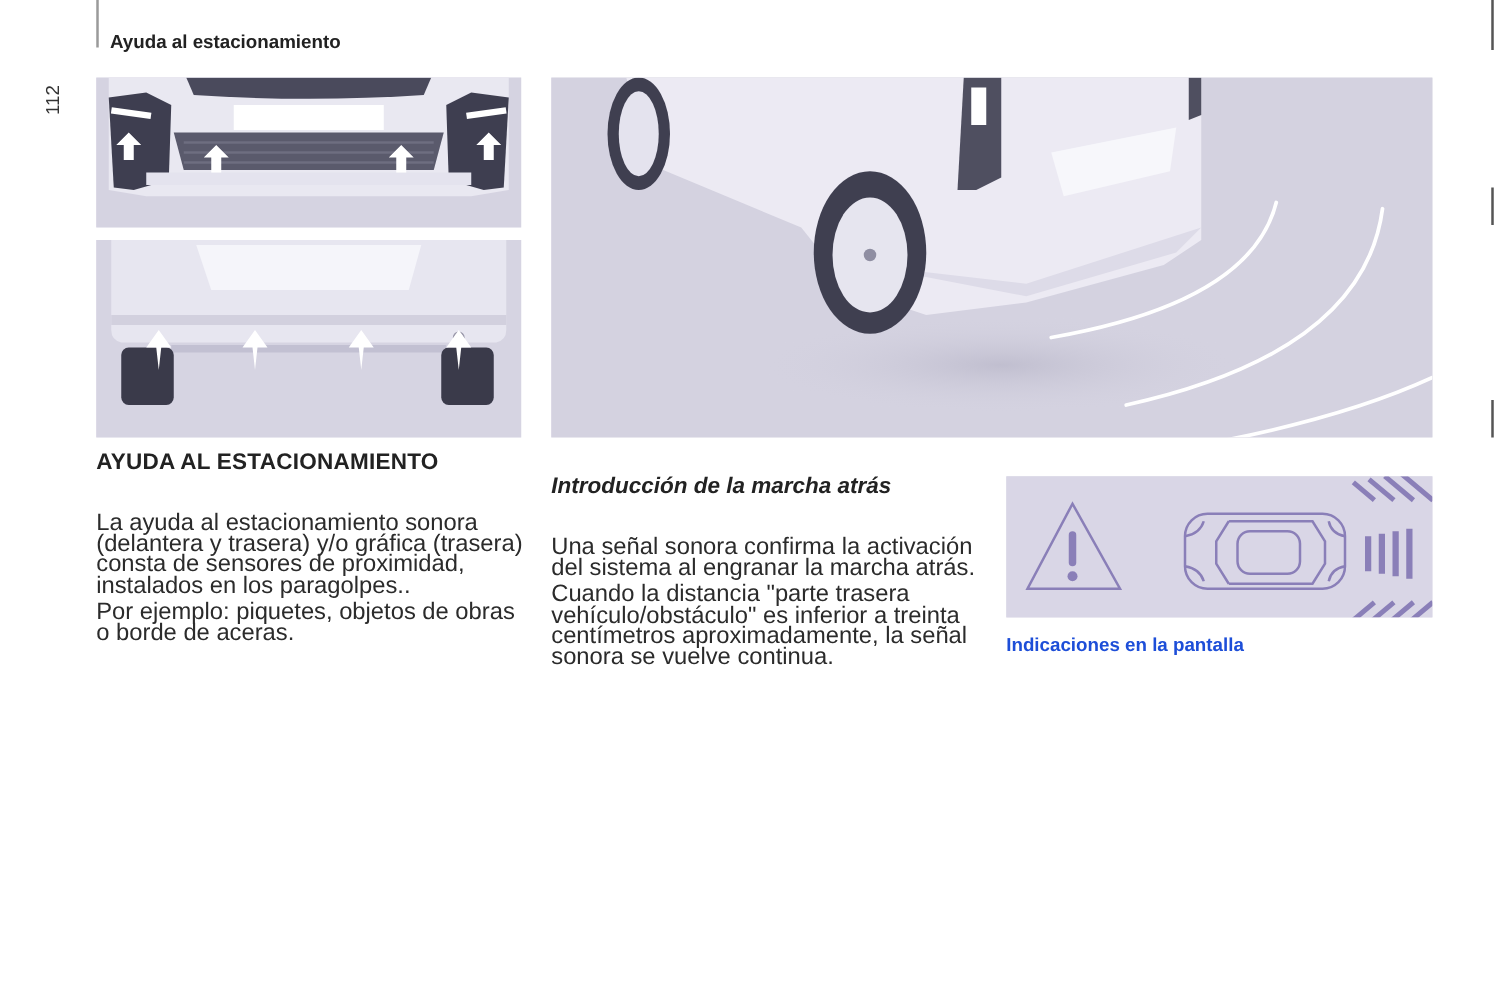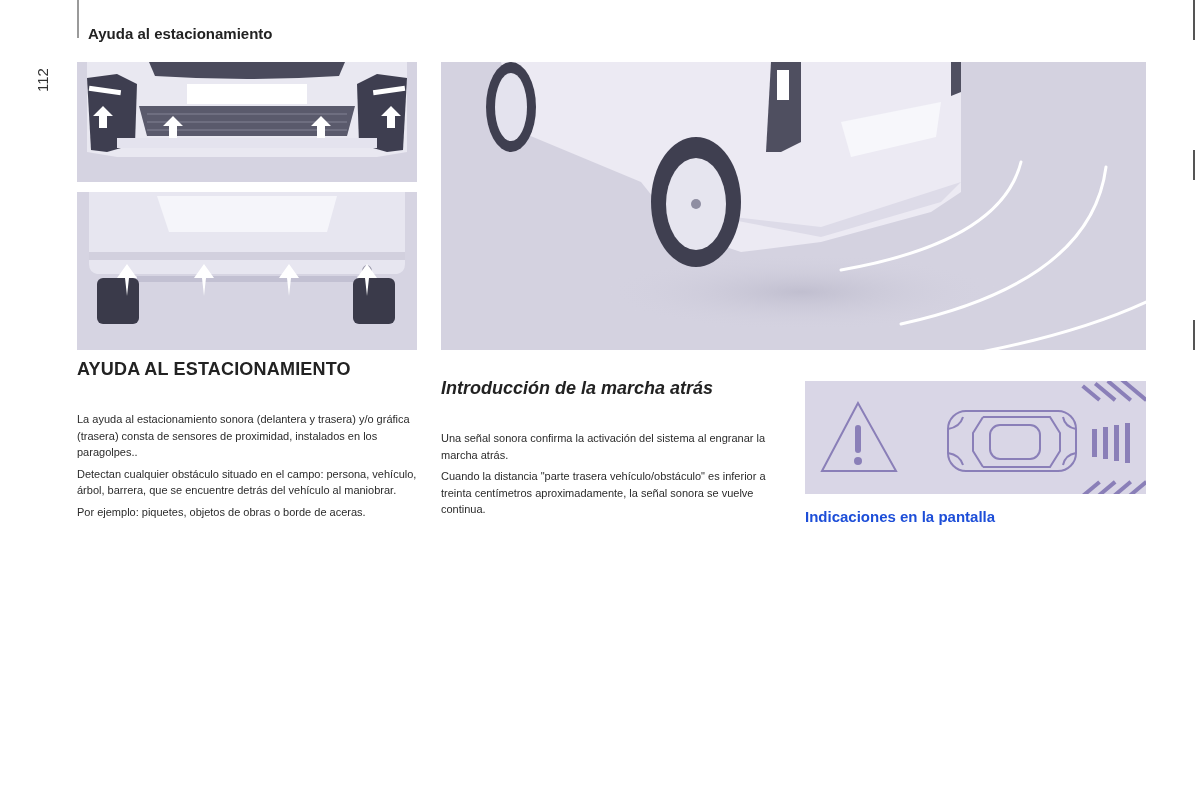"La ayuda al estacionamiento sonora" .col { font-size: 11px -> 19px }
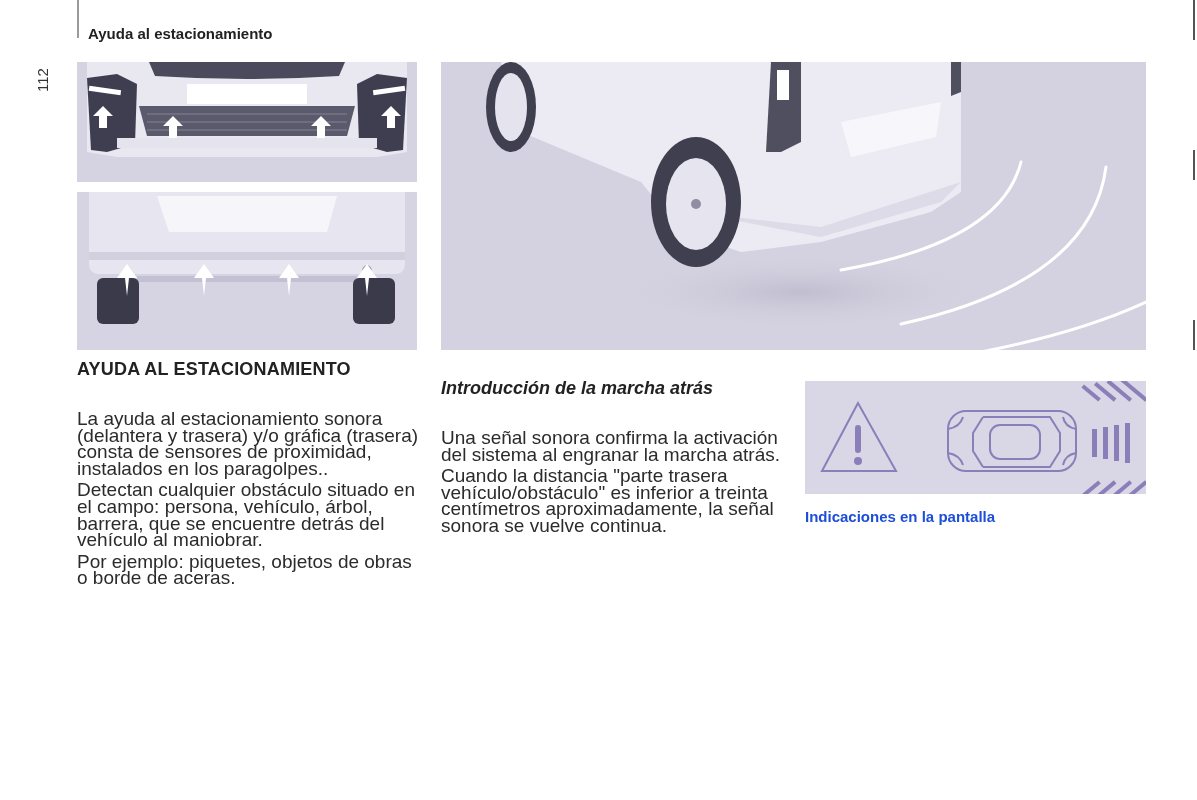"Detectan cualquier obstáculo situado en" p { html: <p>Detectan cualquier obstáculo situado en el campo: persona, vehículo, árbol, barrera, que se encuentre detrás del vehículo al maniobrar.</p> -> none }
